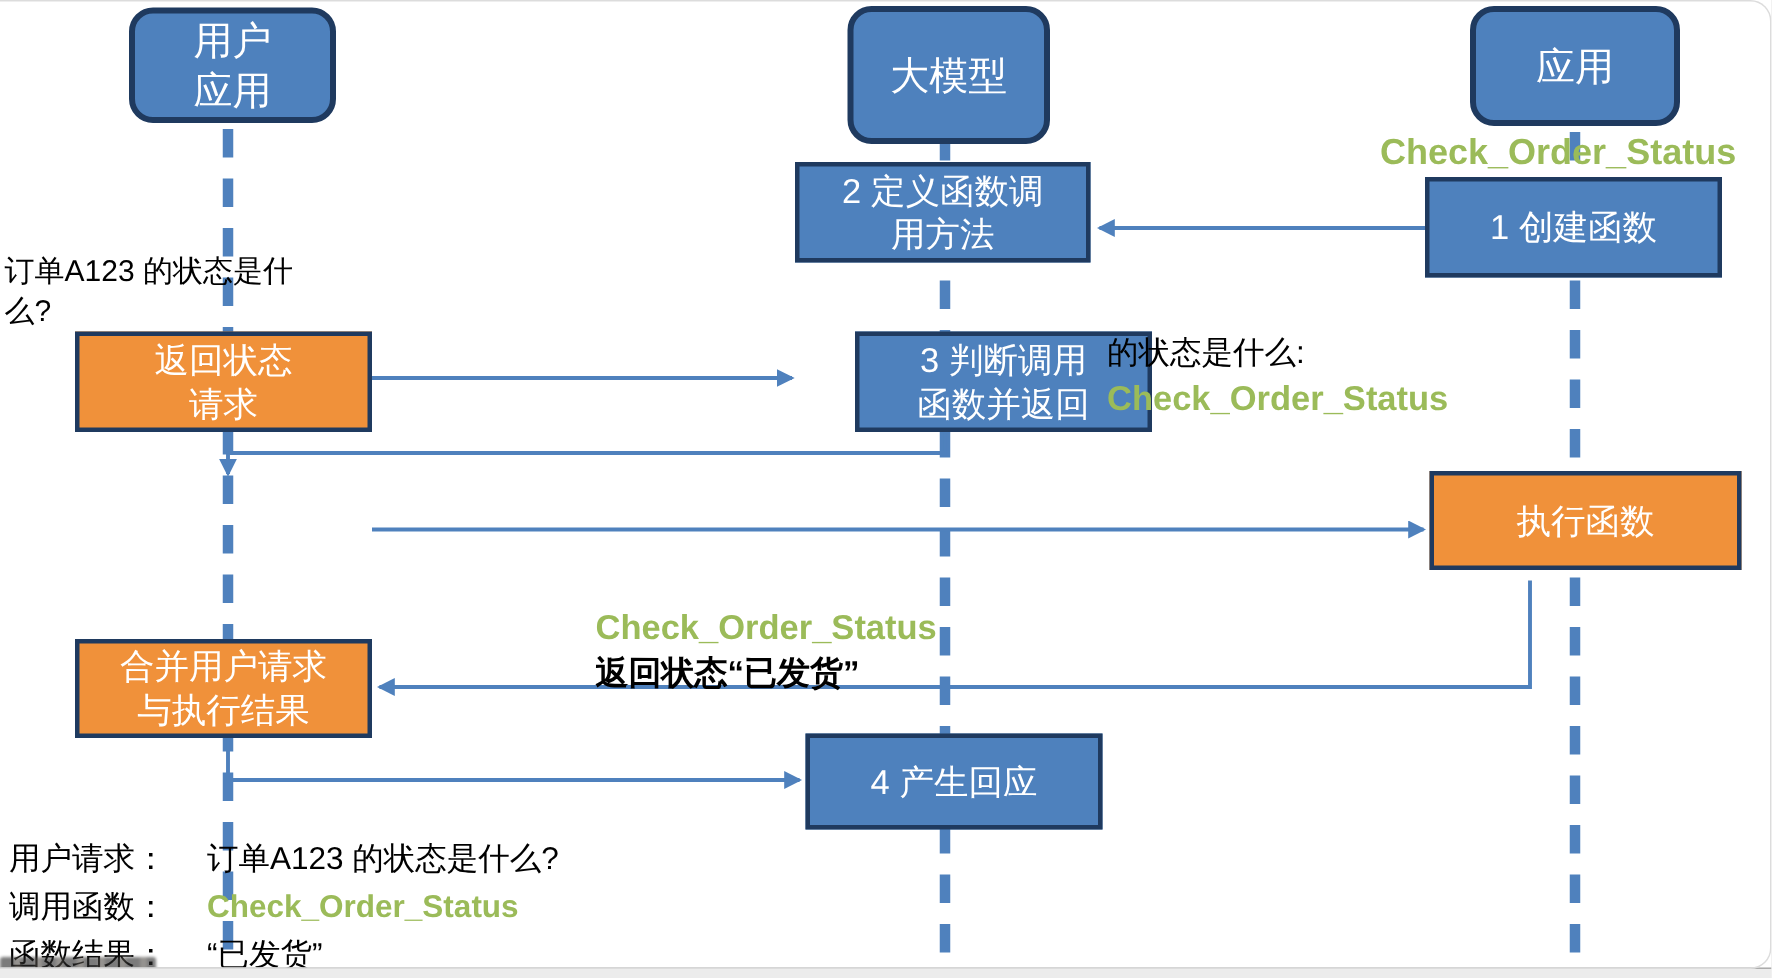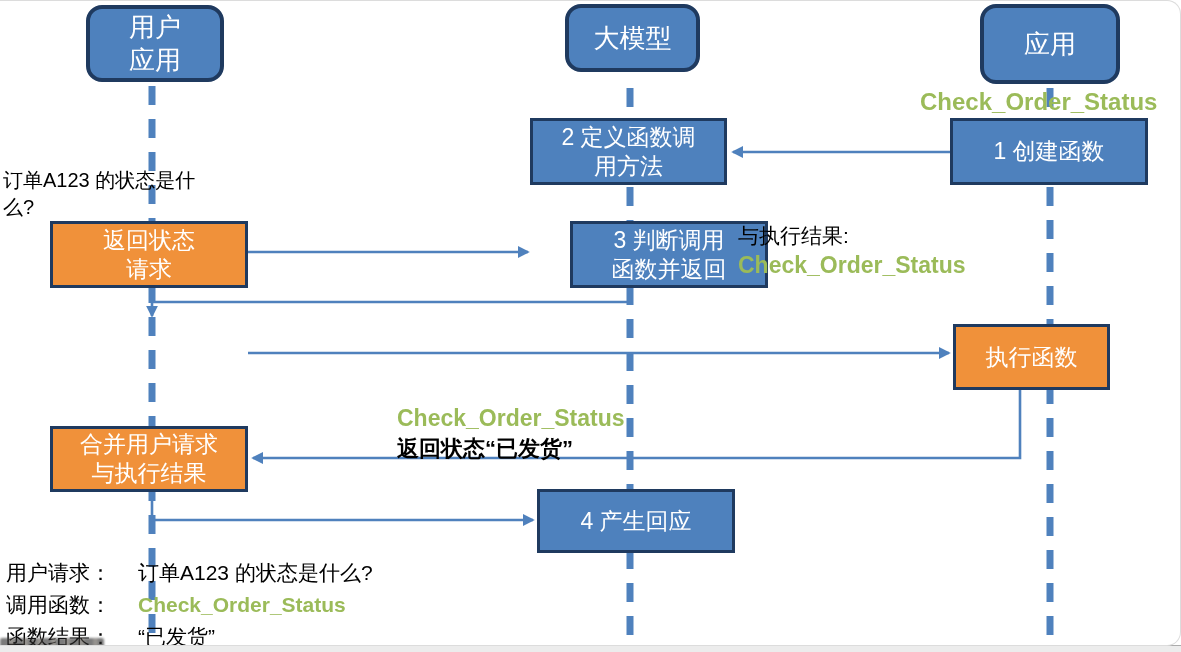"大模型" div.node { height: 68px -> 92px }
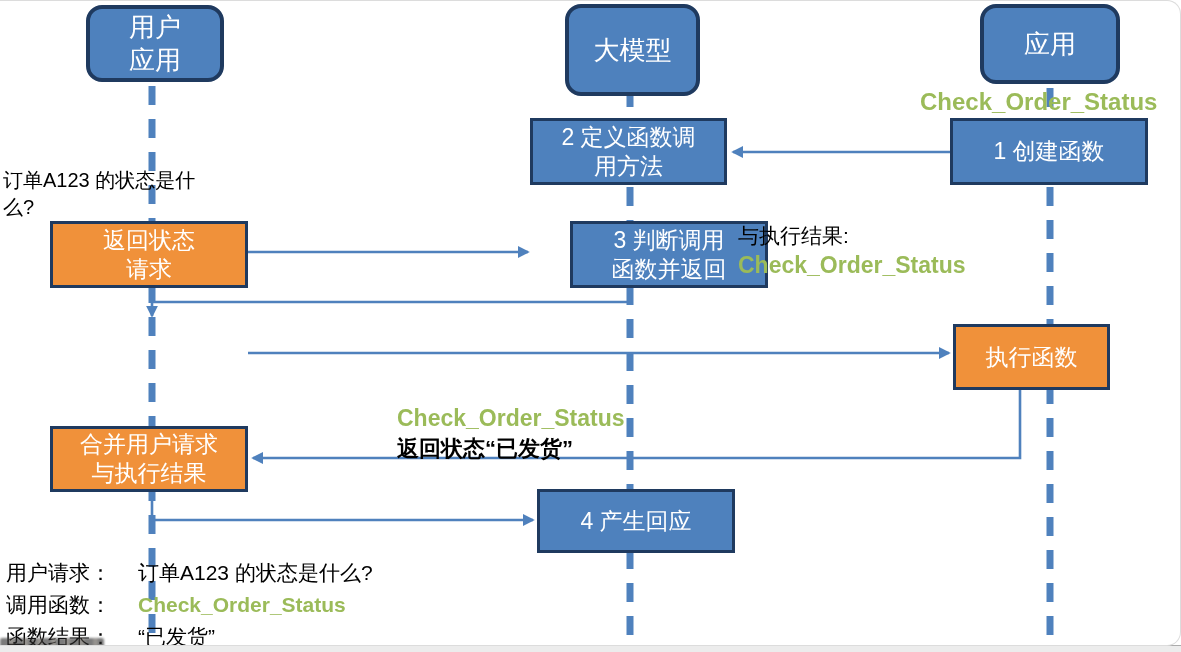"2 定义函数调" div.node { top: 118px -> 108px }
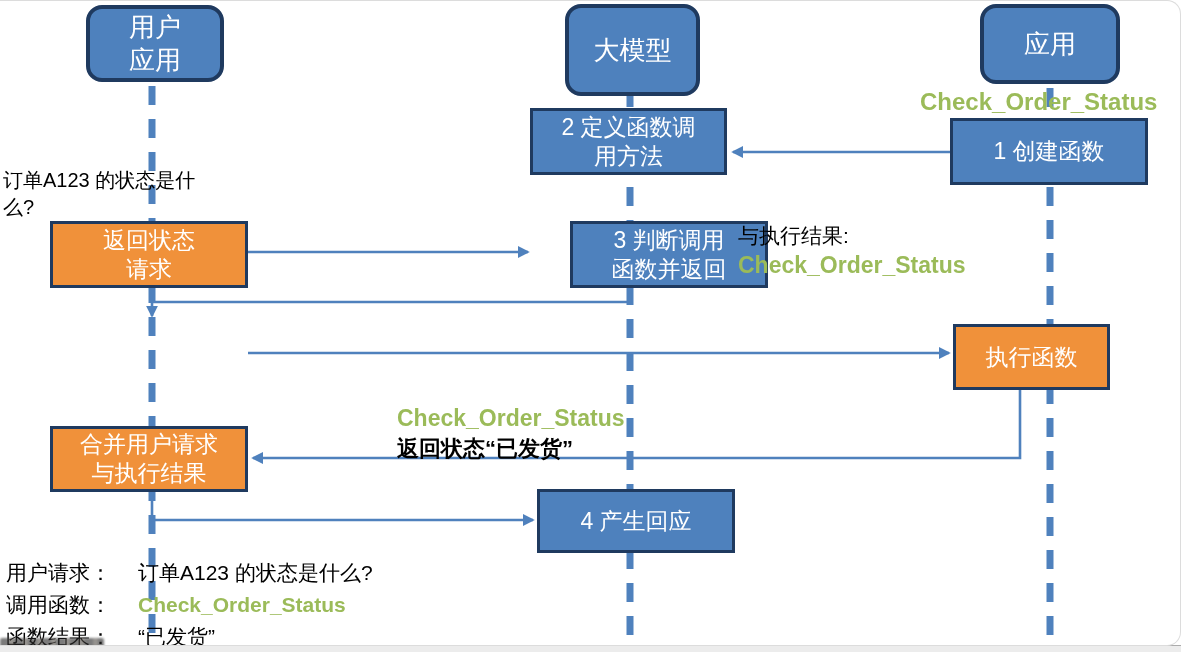"与执行结果:" div { text: 与执行结果 -> 的状态是什么 }
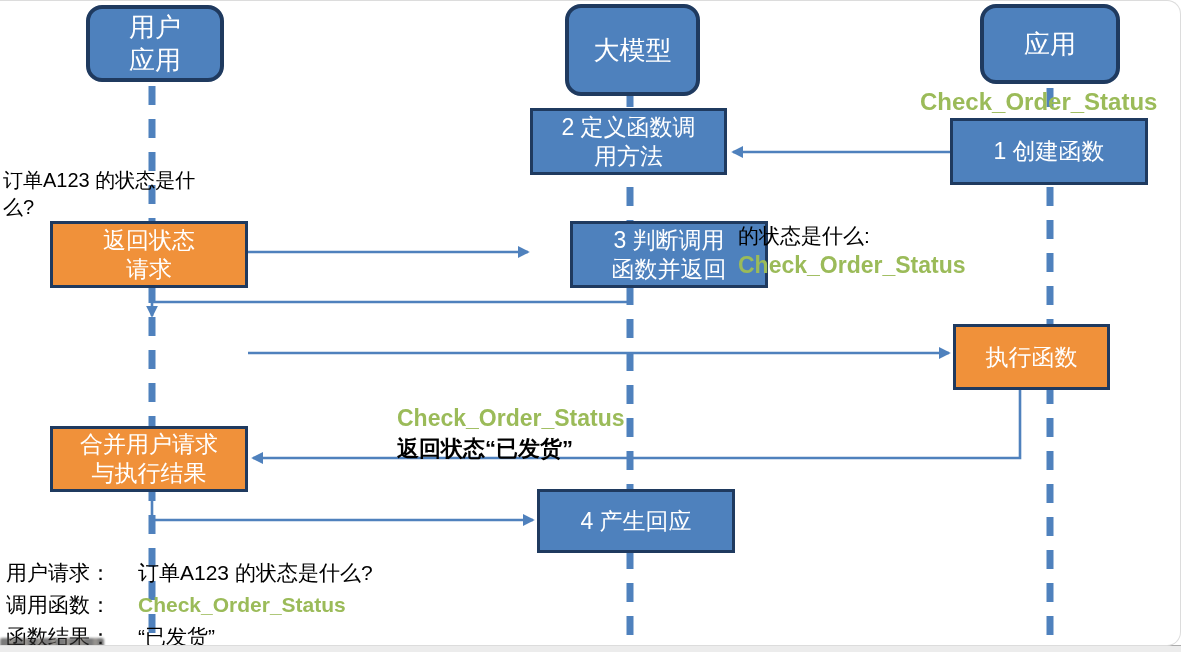"执行函数" div.node { top: 324px -> 314px; width: 157px -> 208px }
